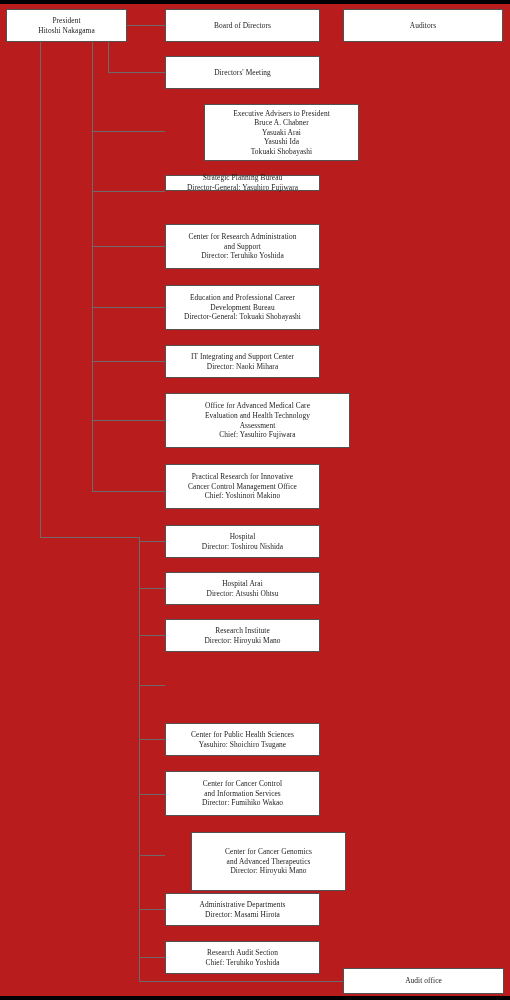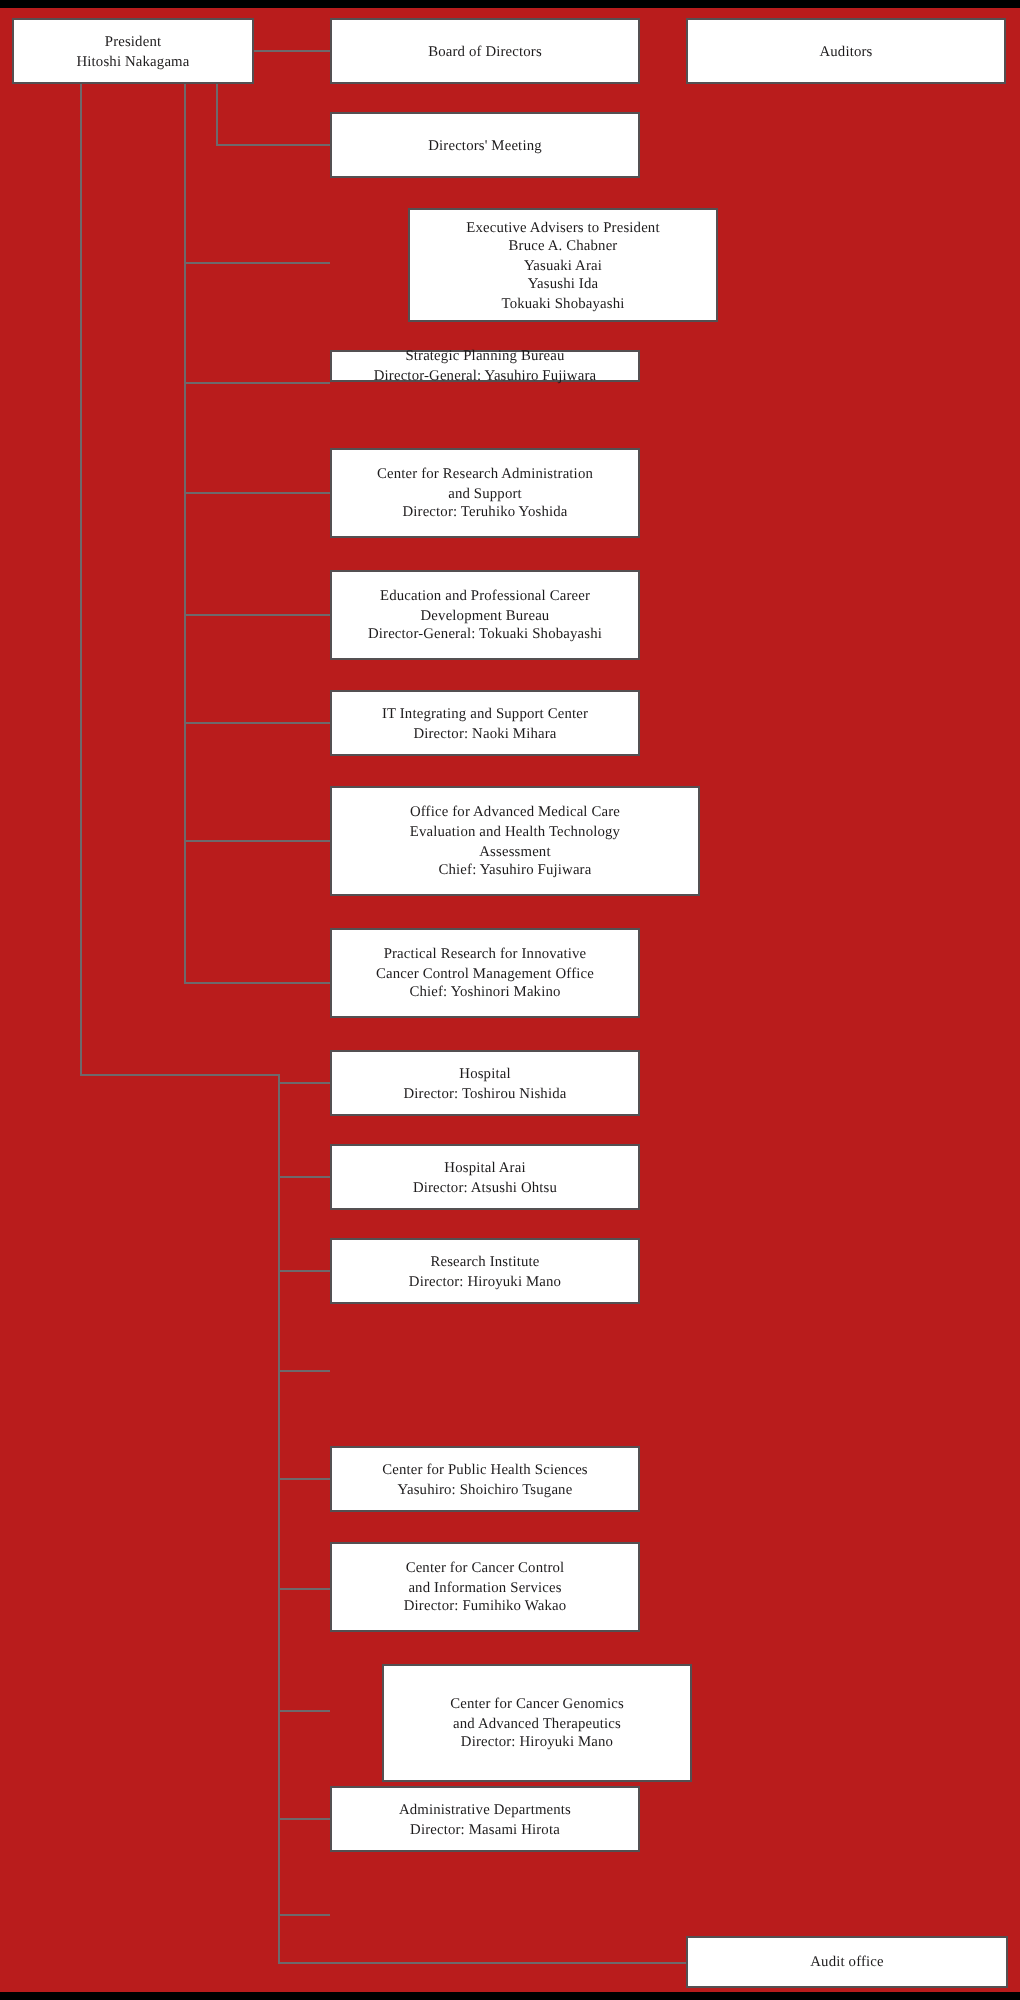"Research Audit Section" div.node { html: none -> <div> <div> <span>Research Audit Section</span> <span>Chief: Teruhiko Yoshida</span> </div> </div> }
